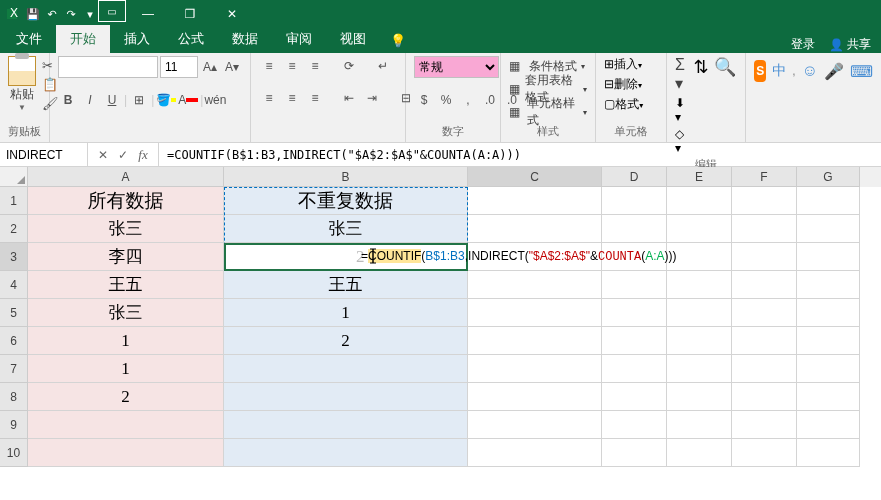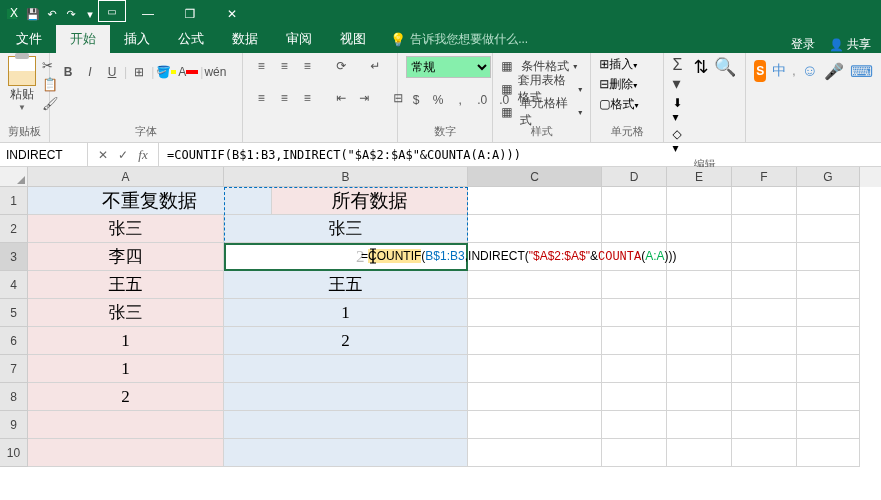"告诉我您想要做什么..." span { html: <span>告诉我您想要做什么...</span> -> none }
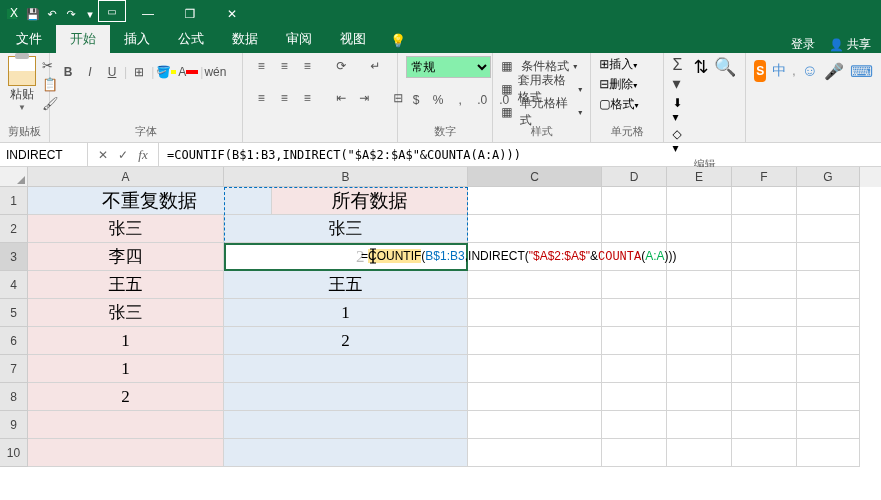"11" div.font-row { html: none -> <div> <input> <input> <button>A▴</button> <button>A▾</button> </div> }
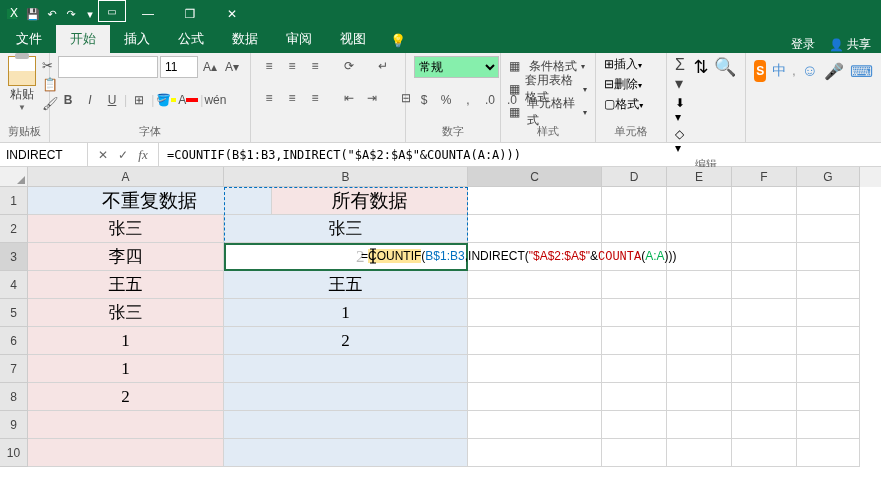"常规" .num-sel { background: #86efac -> #f9a8d4 }
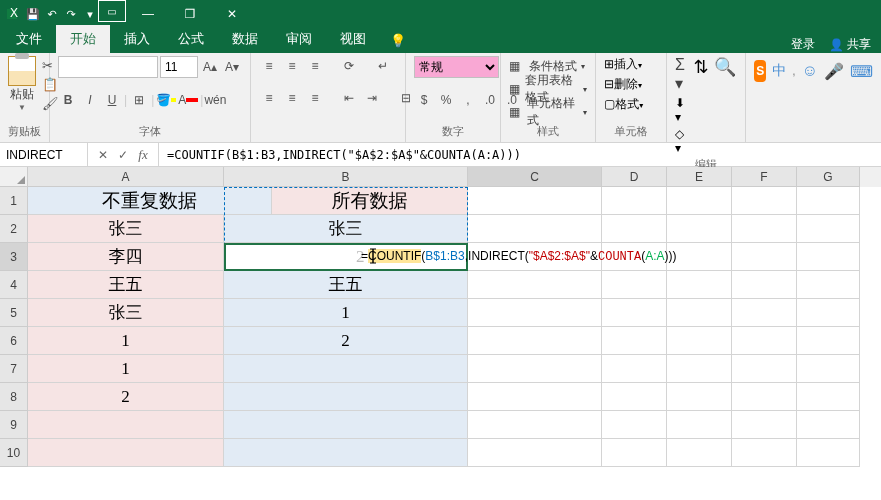"字体" div.rgroup-label { html: <div>字体</div> -> none }
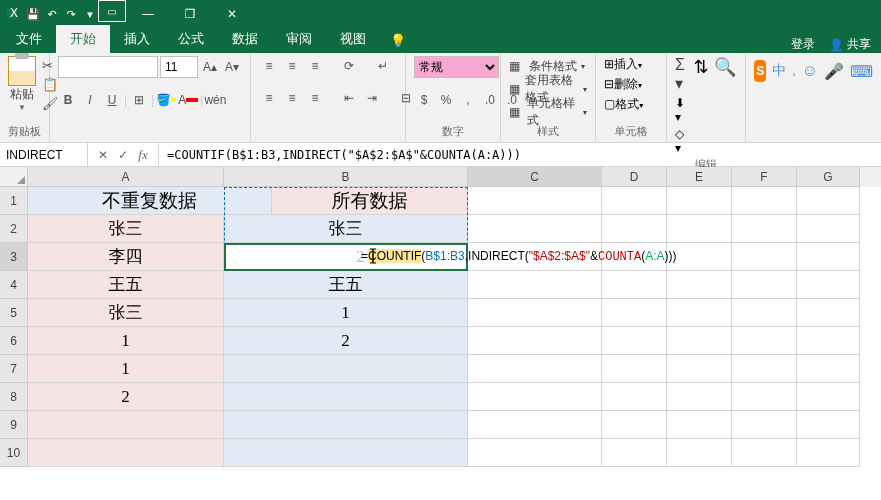"不重复数据" div.cell { order: before "所有数据" -> after "所有数据" }
